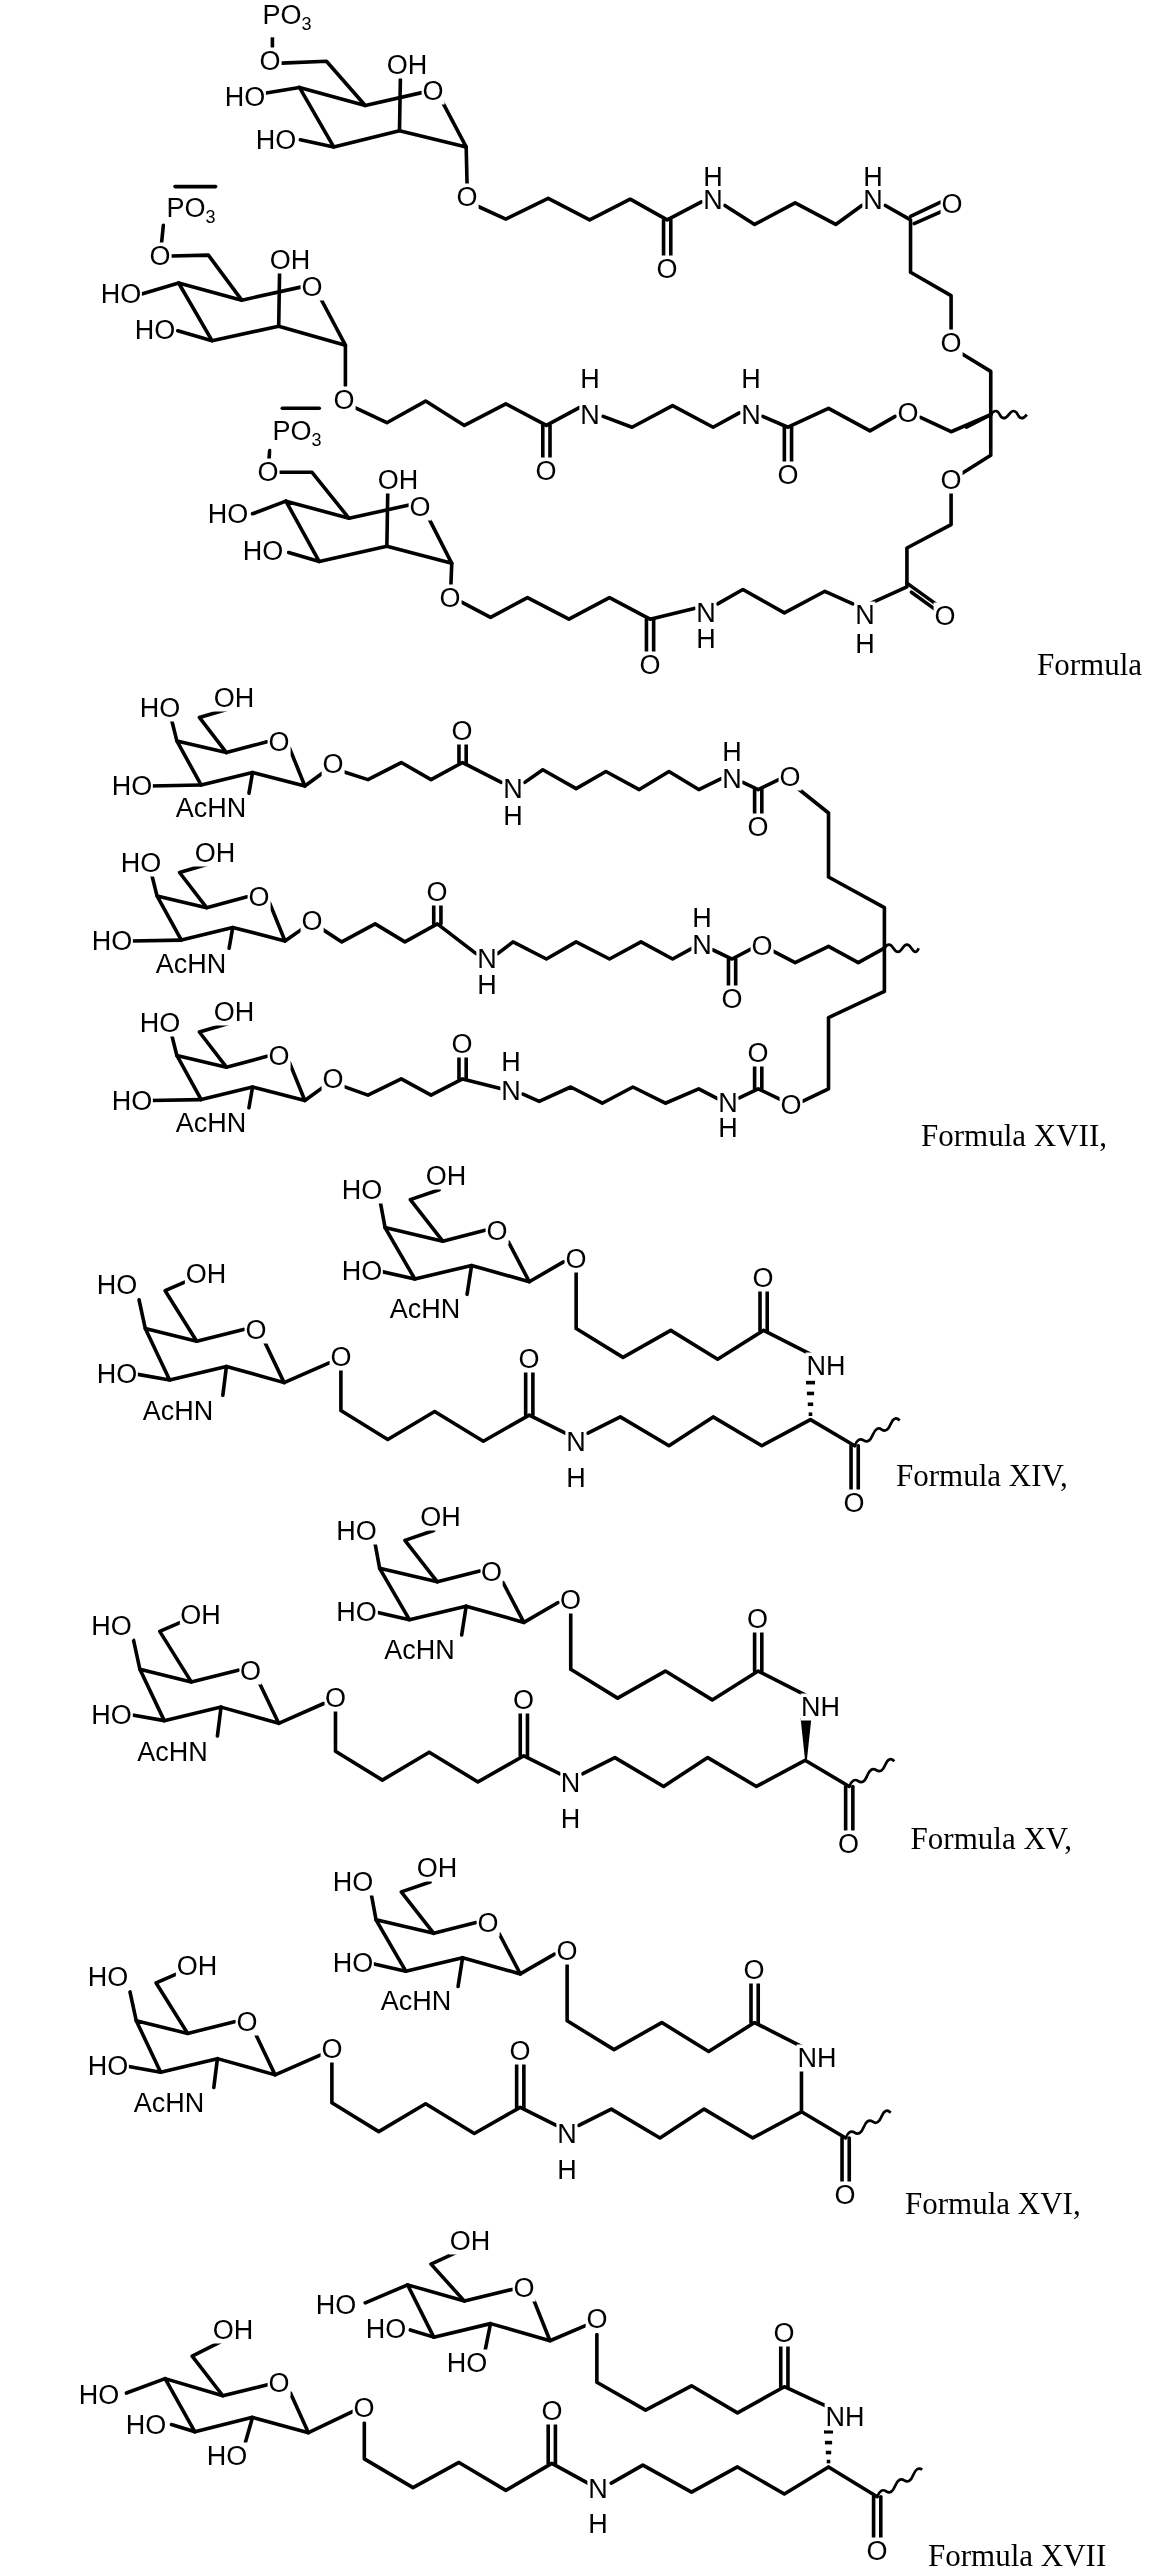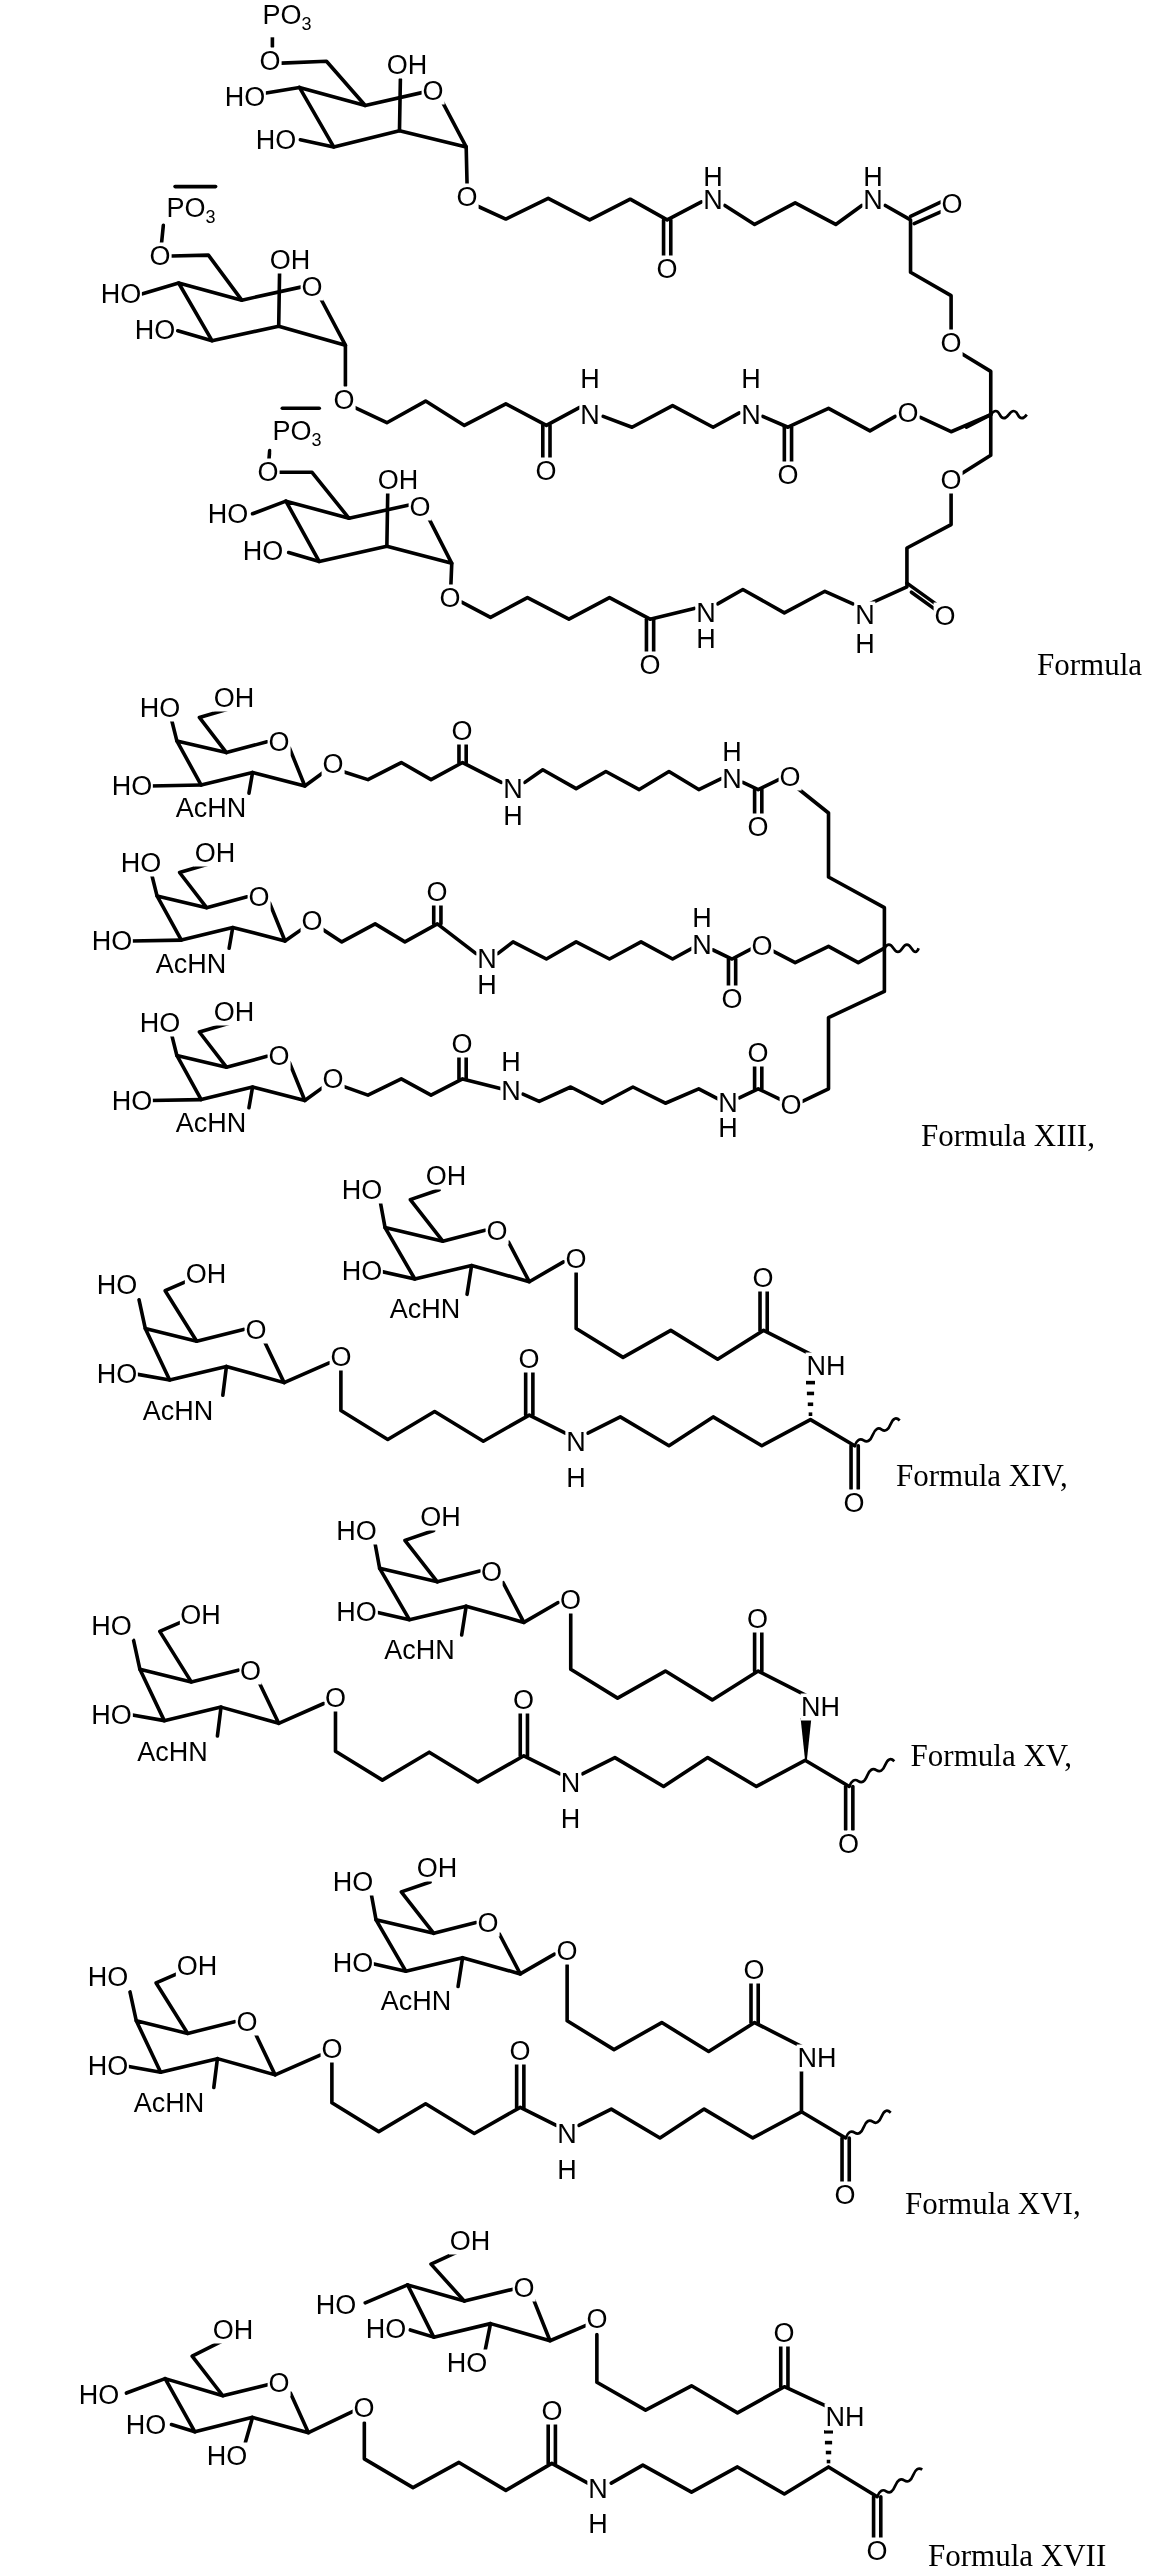"Formula XIII," span.lbl { text: XIII -> XVII }
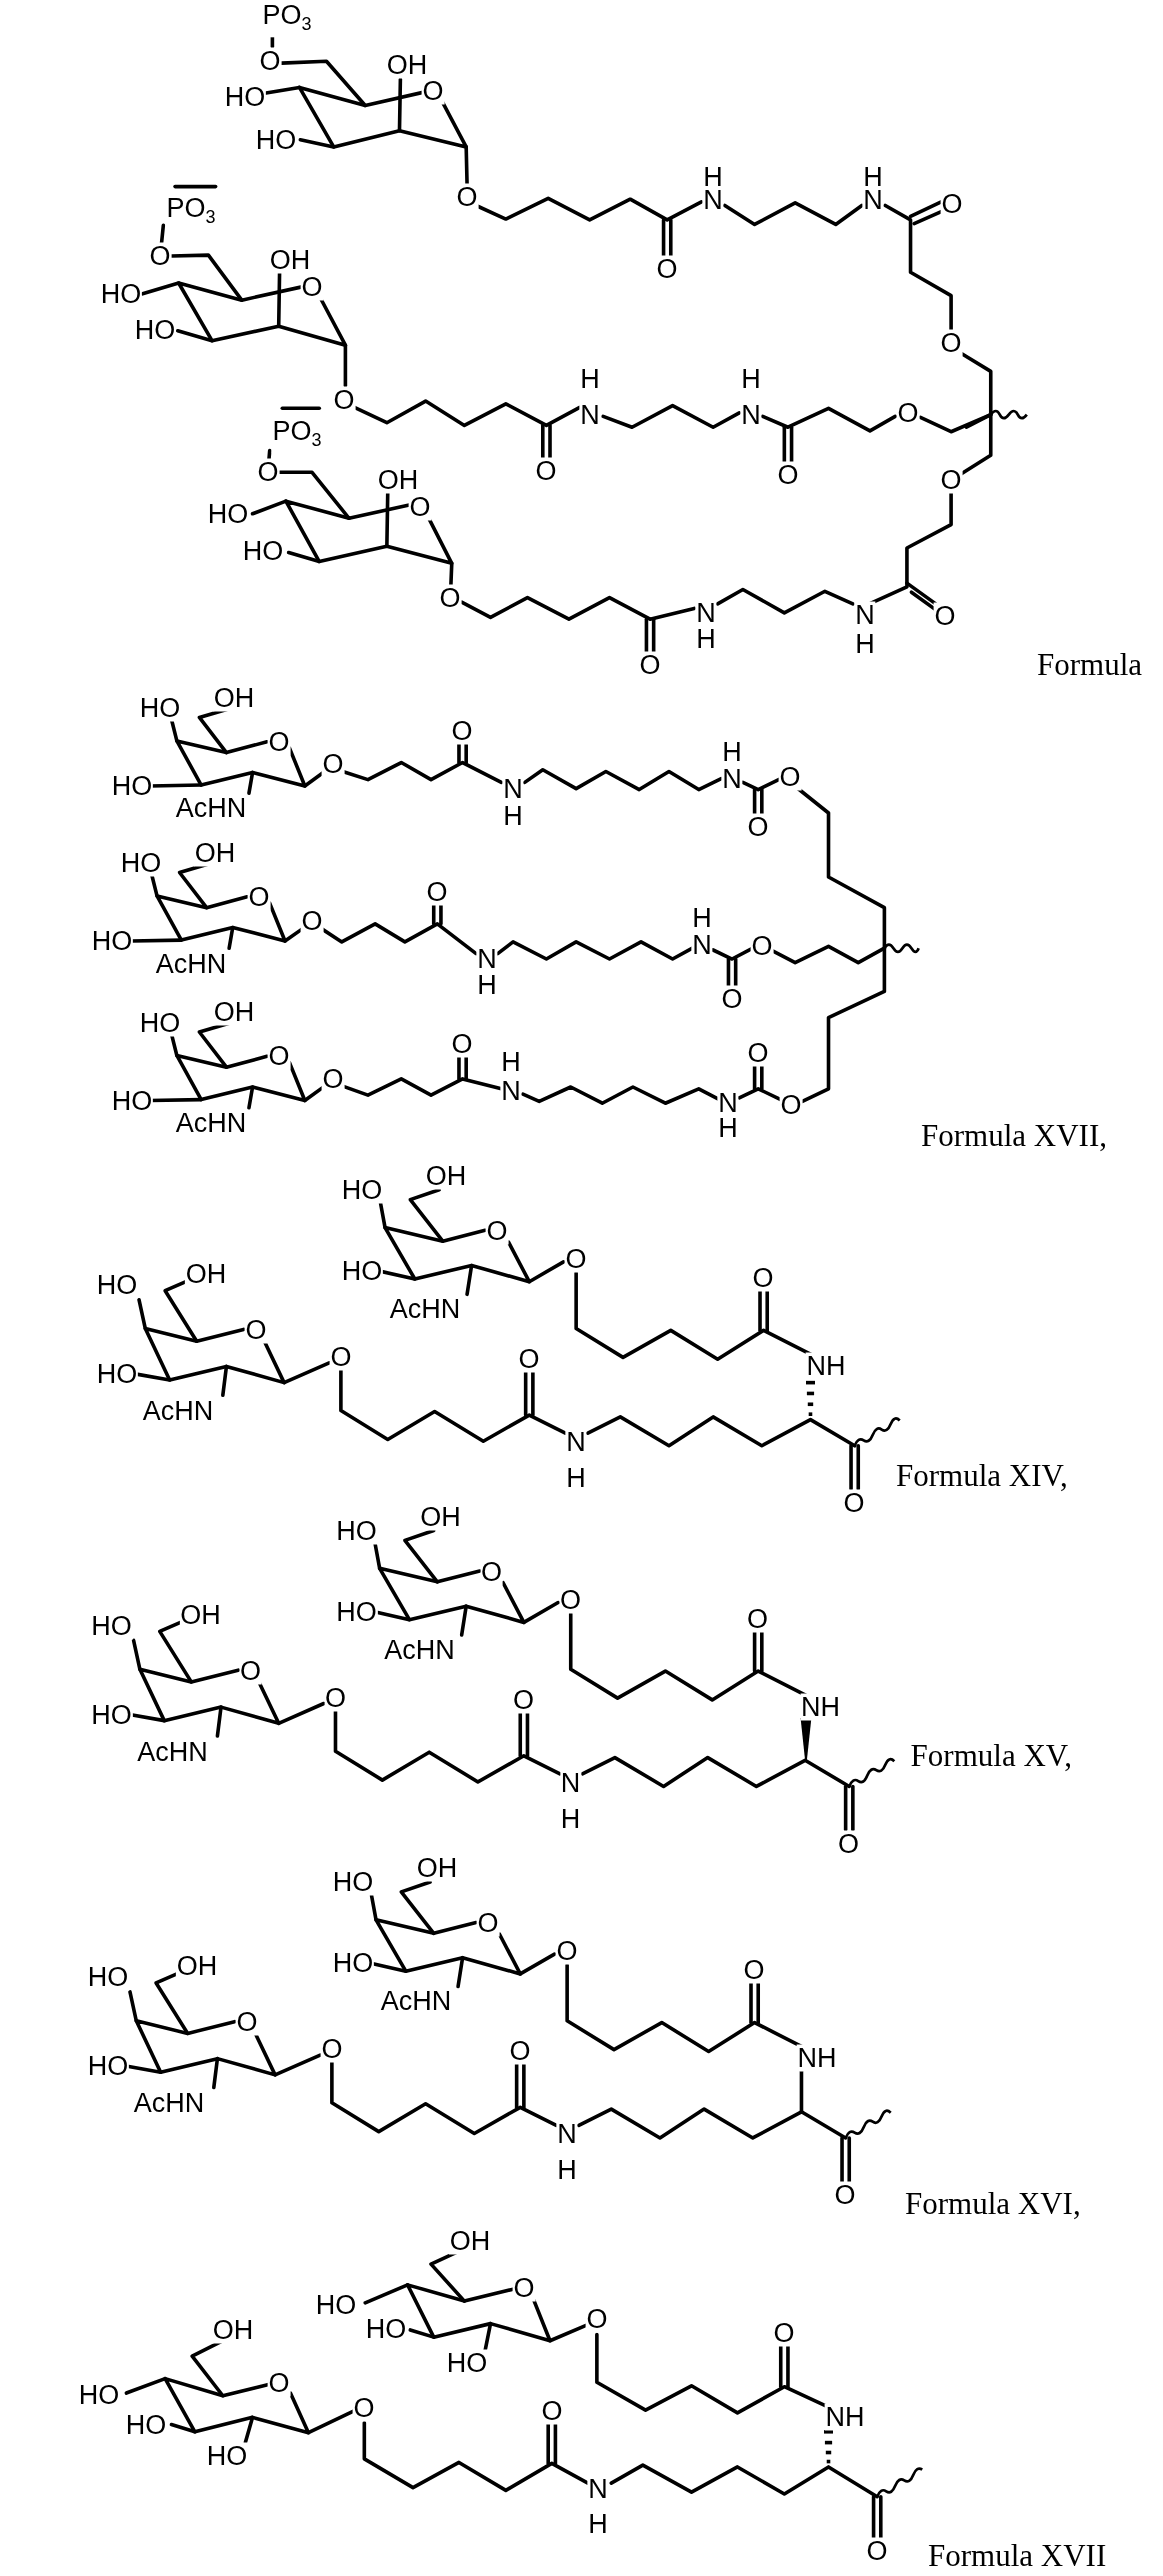"Formula XV," span.lbl { top: 1399px -> 1482px }
